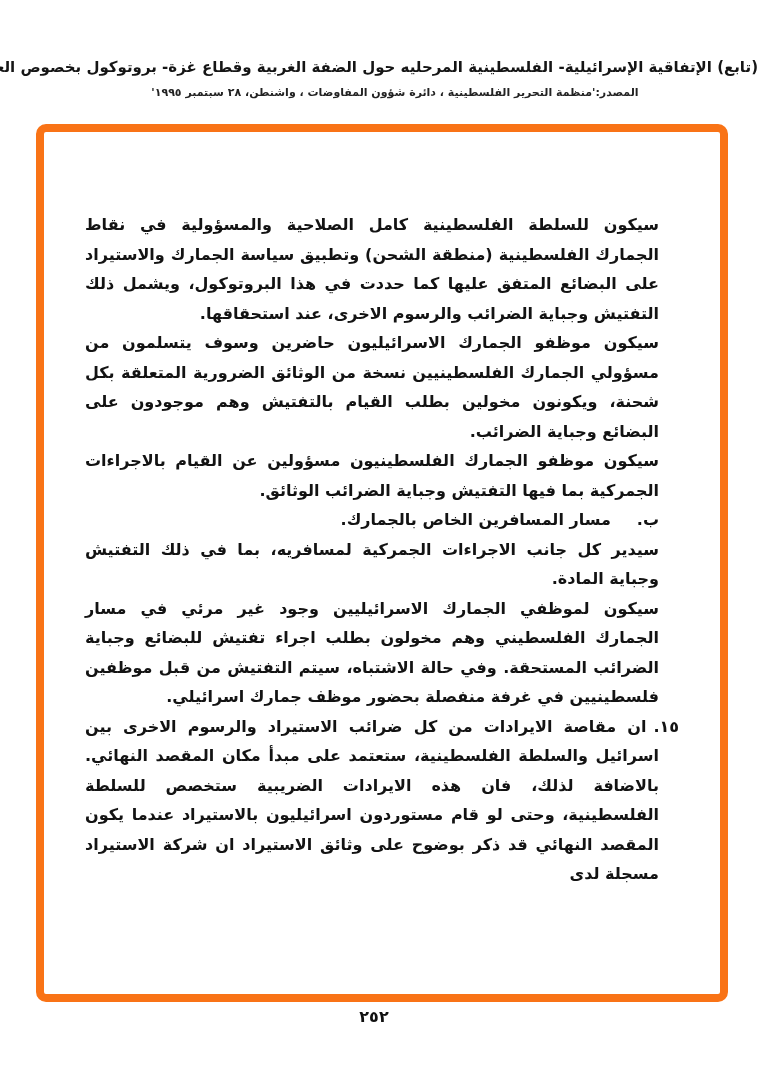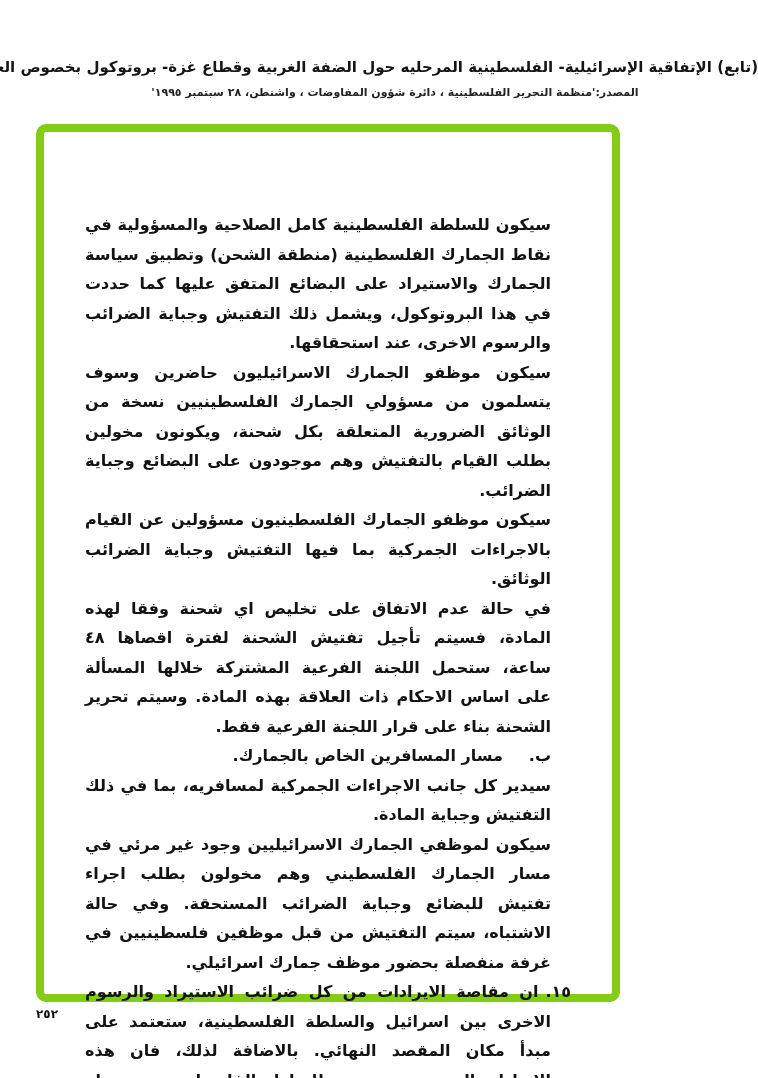"سيكون للسلطة الفلسطينية كامل الصلاحية" .scan-frame { border: 8px solid #84cc16 -> 8px solid #f97316; width: 584px -> 692px }
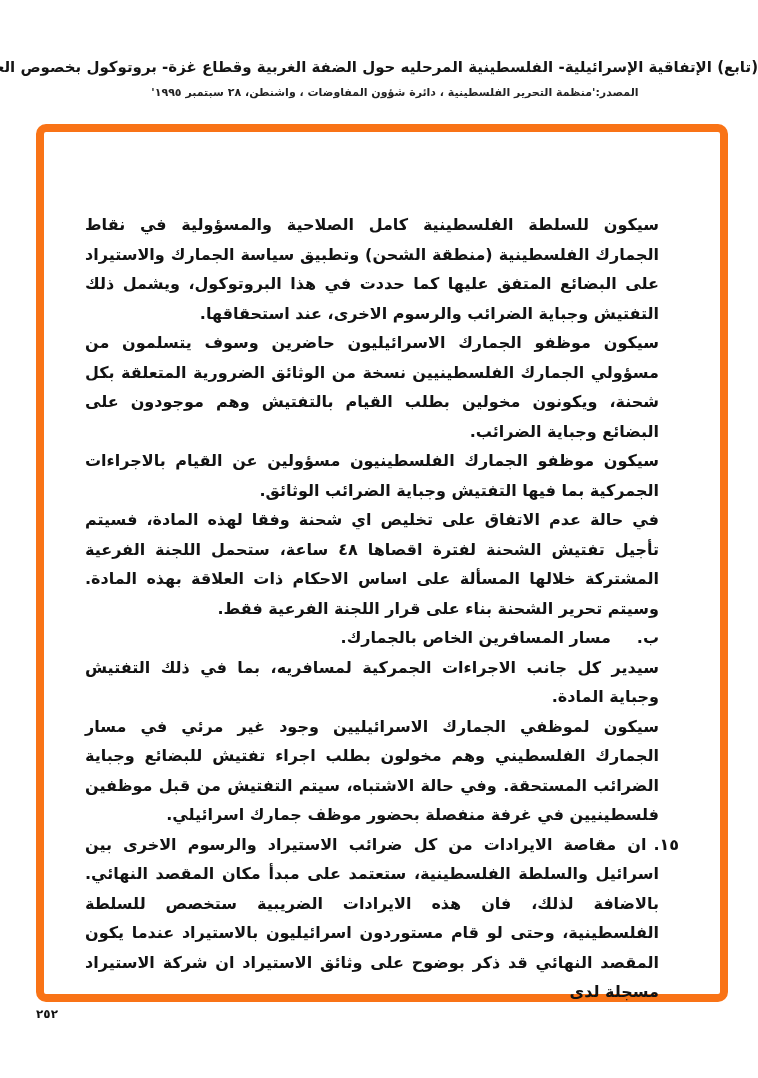"في حالة عدم الاتفاق على" p { html: <p>في حالة عدم الاتفاق على تخليص اي شحنة وفقا لهذه المادة، فسيتم تأجيل تفتيش الشحنة لفترة اقصاها ٤٨ ساعة، ستحمل اللجنة الفرعية المشتركة خلالها المسألة على اساس الاحكام ذات العلاقة بهذه المادة. وسيتم تحرير الشحنة بناء على قرار اللجنة الفرعية فقط.</p> -> none }
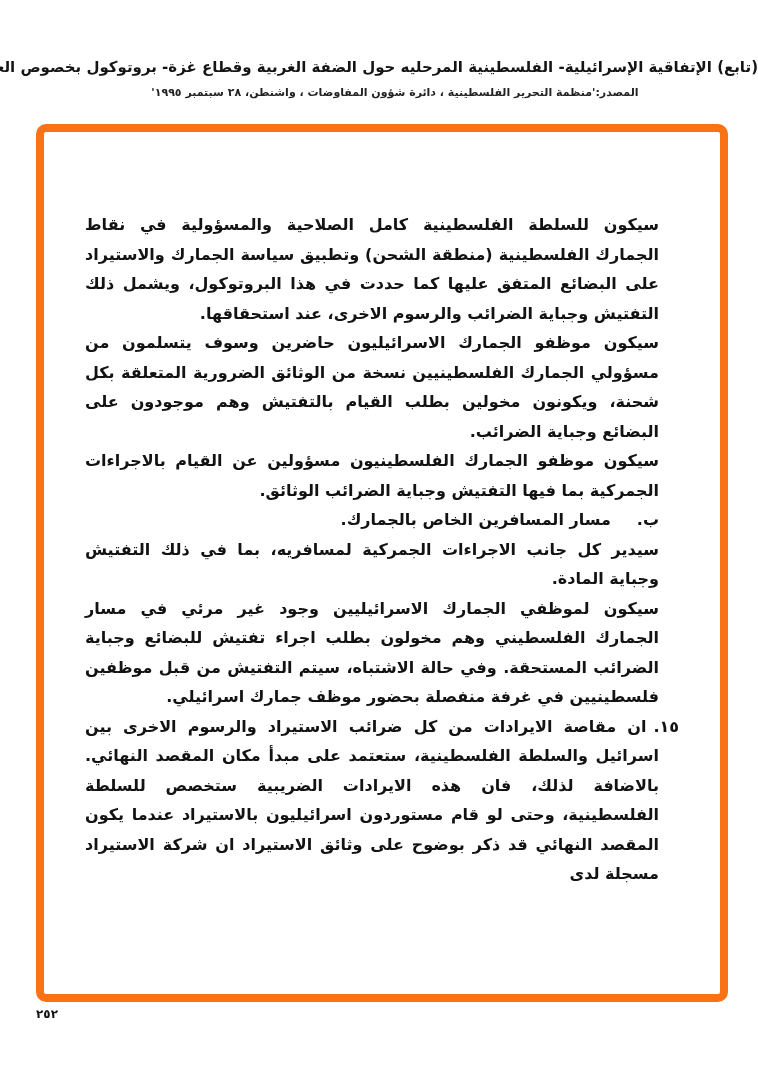"٢٥٢" .page-number { font-size: 12px -> 16px; text-align: none -> center }
